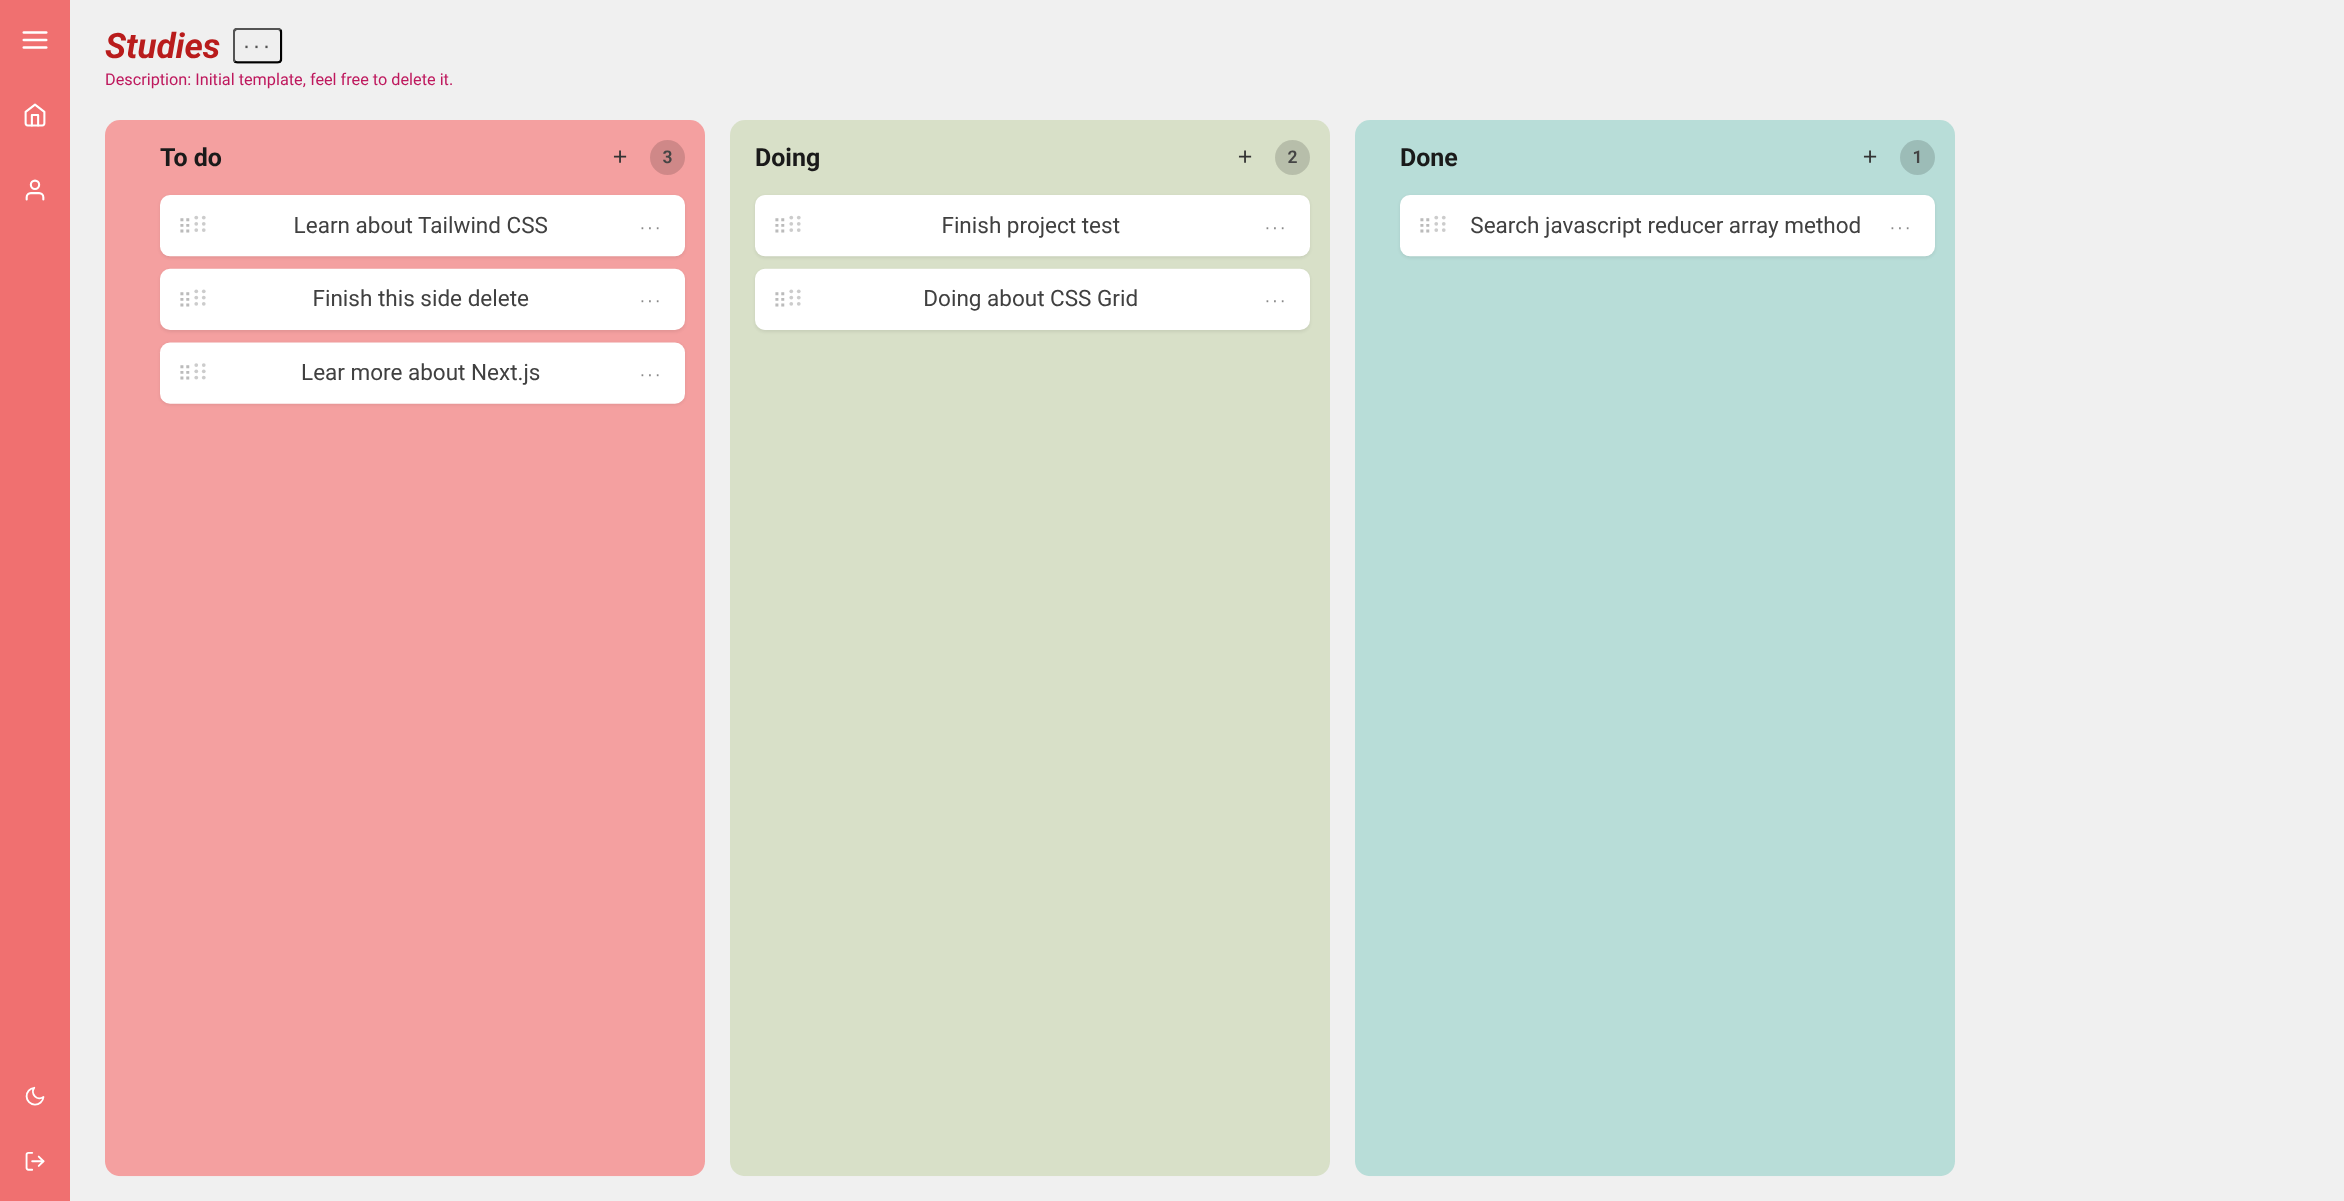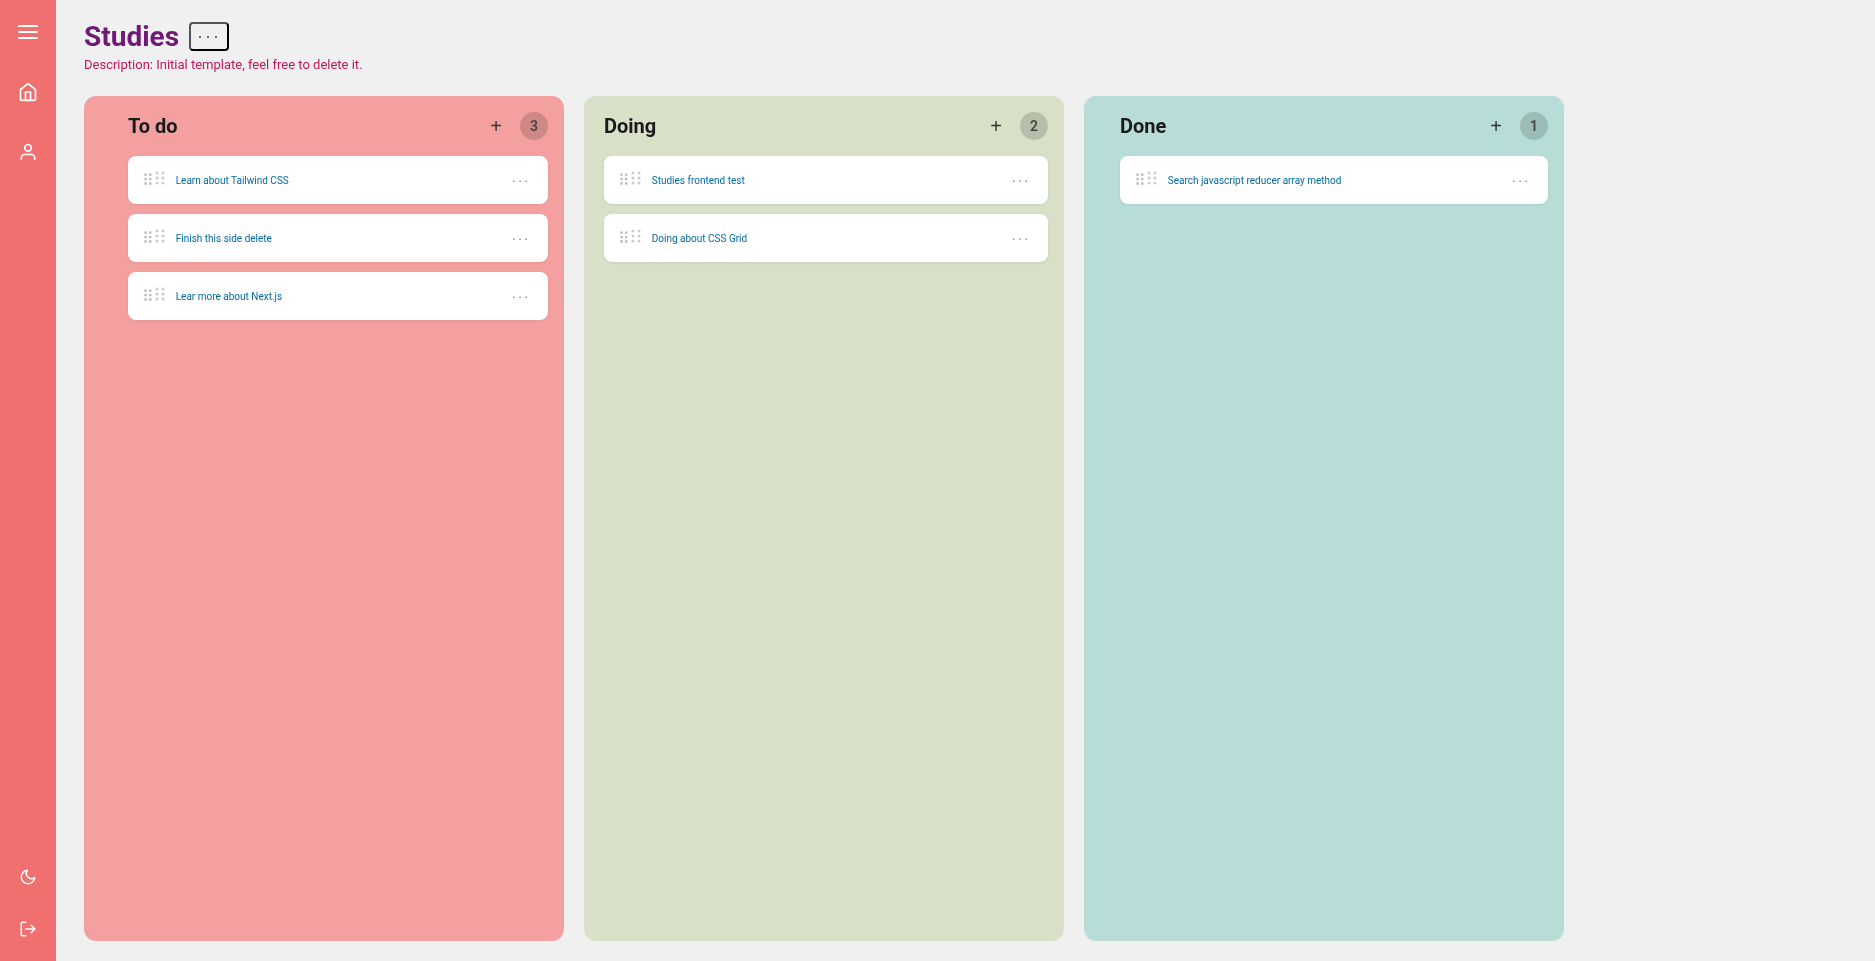"Studies" .page-title { color: #701a75 -> #b91c1c; font-style: none -> italic }
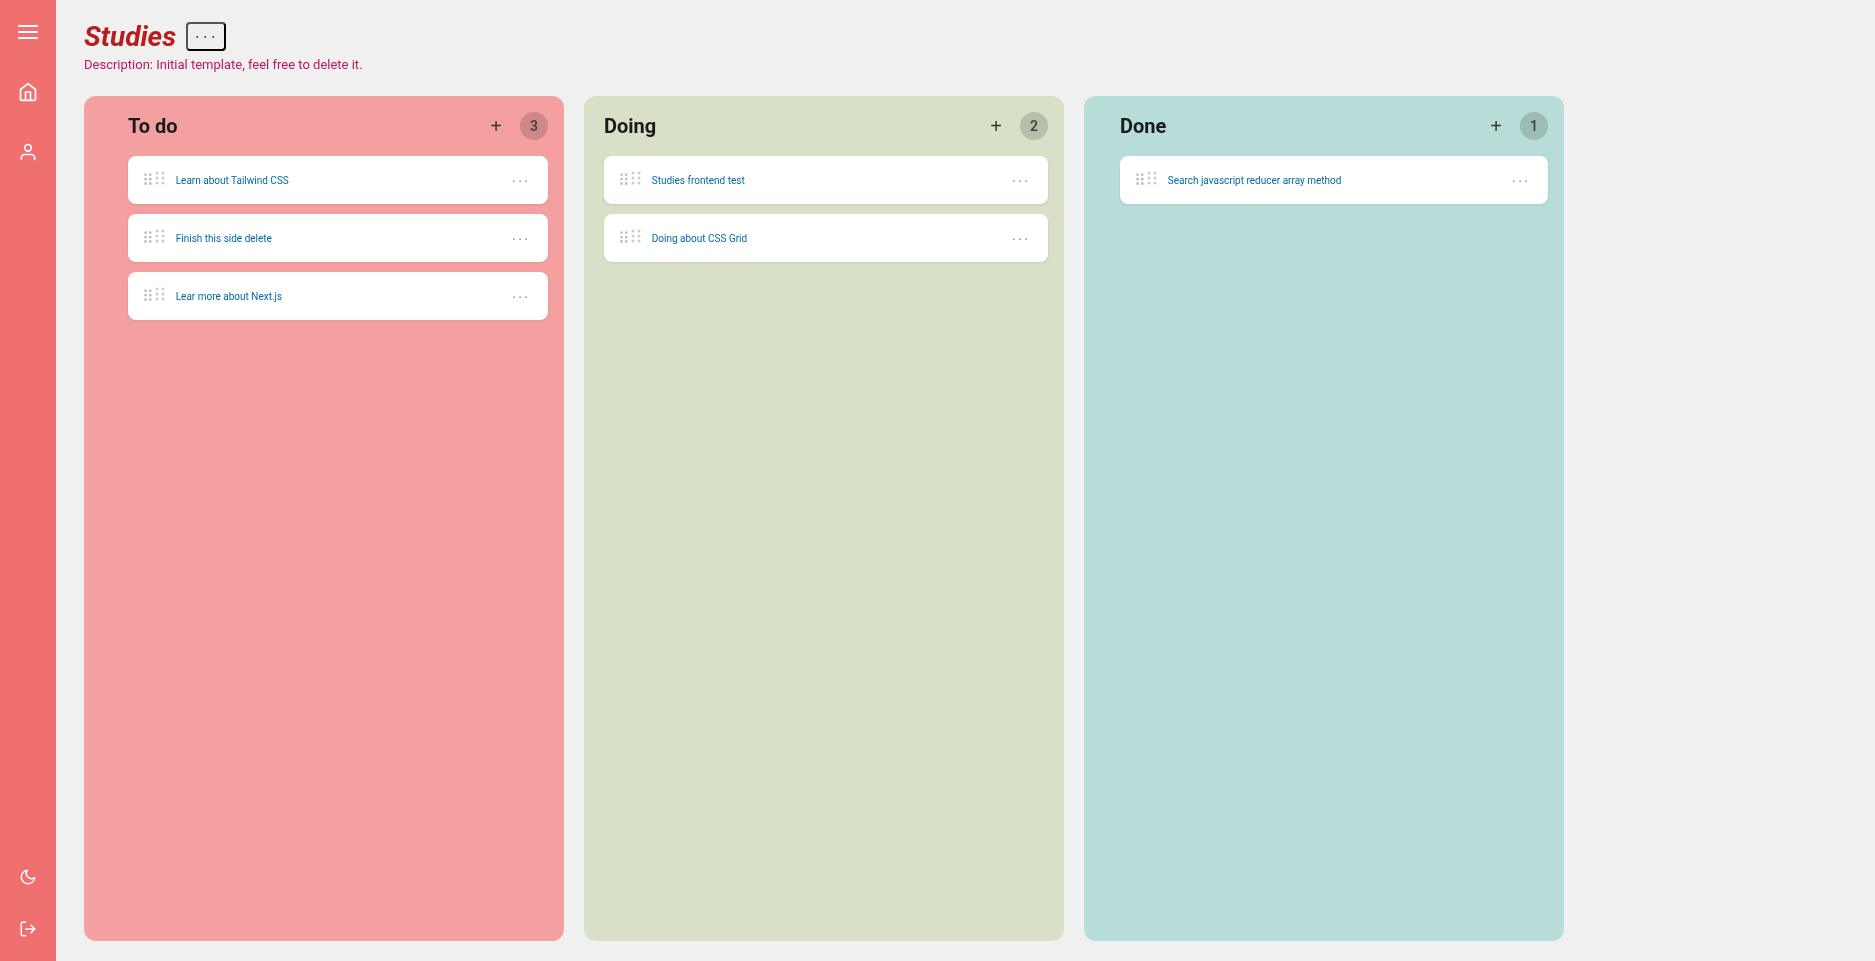"Learn about Tailwind CSS" .task-text { color: #0369a1 -> #404040; font-size: 10px -> 18px; text-align: none -> center }
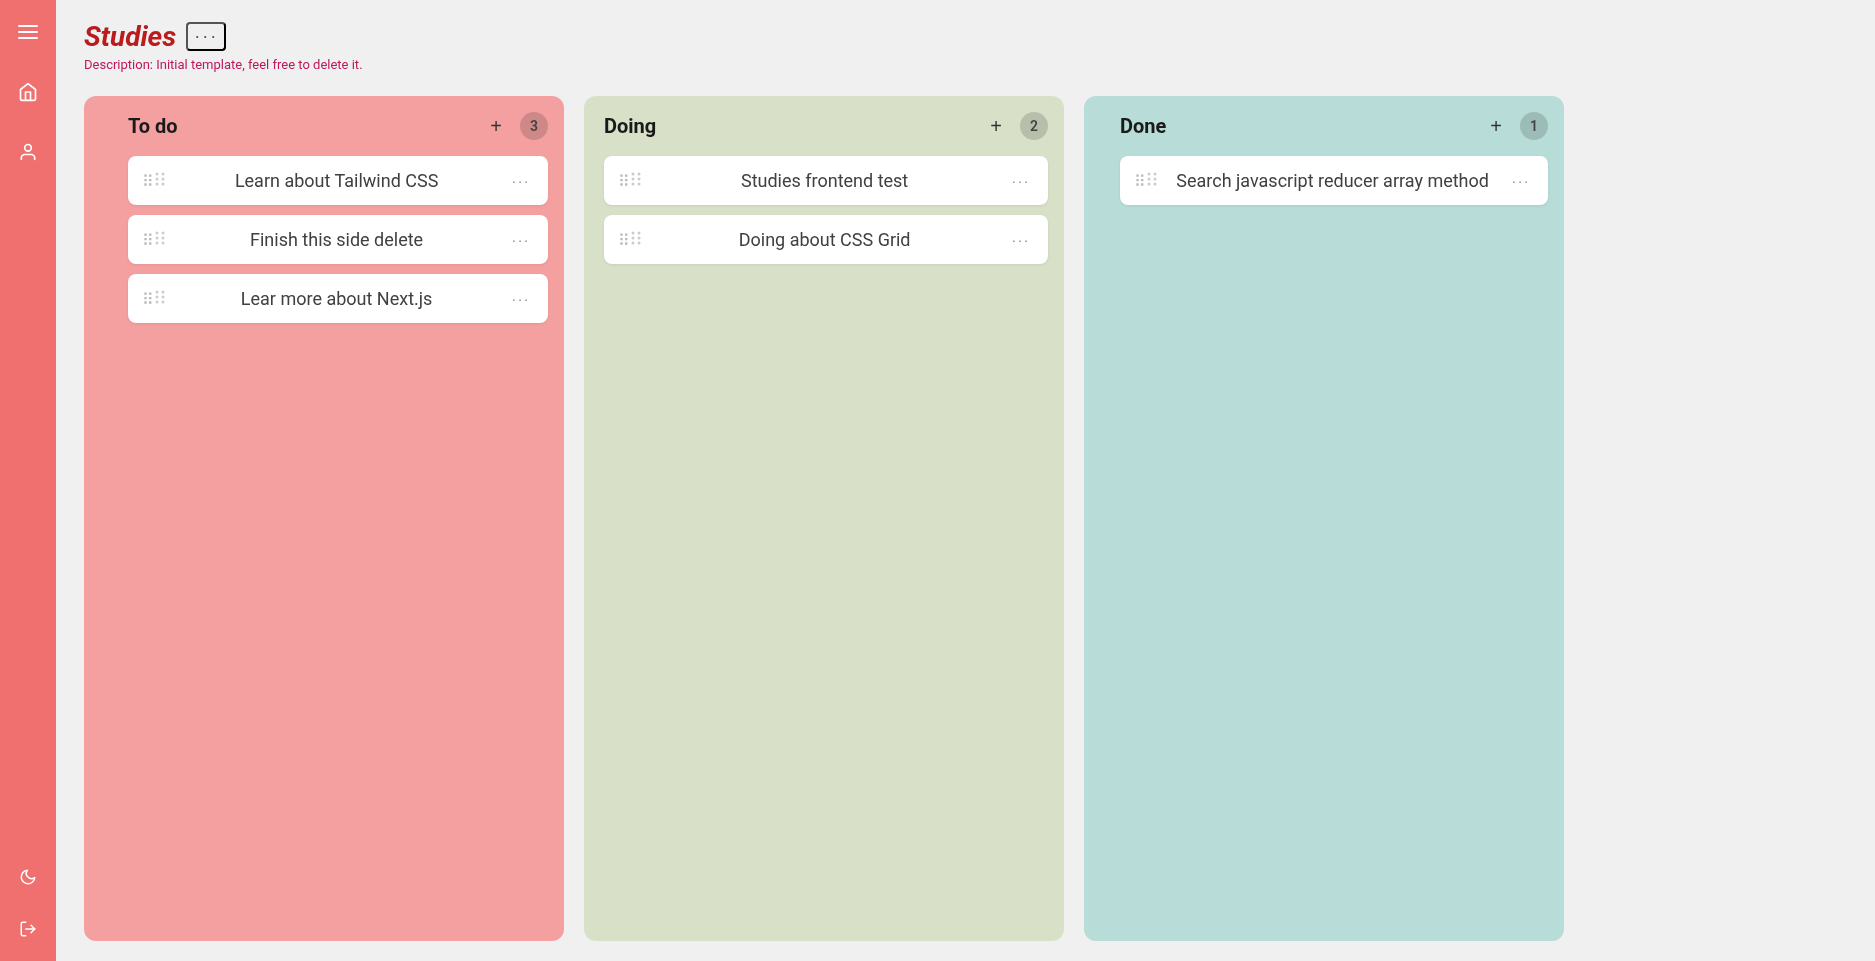"Studies frontend test" span.task-text { text: Studies frontend -> Finish project }
